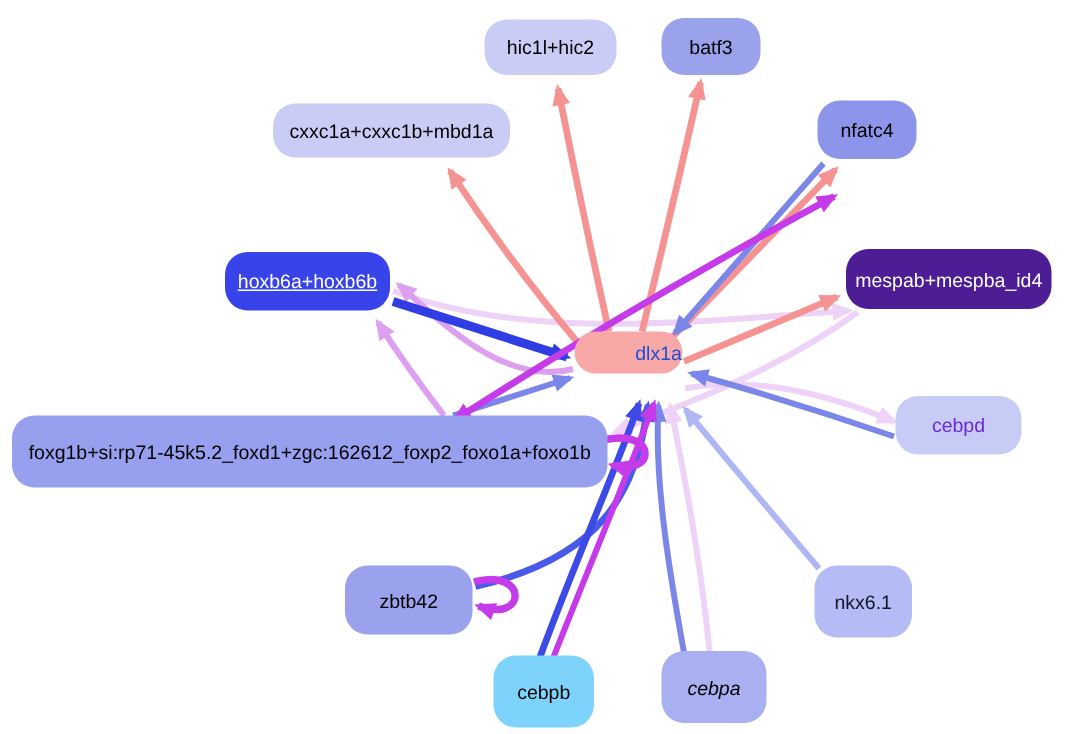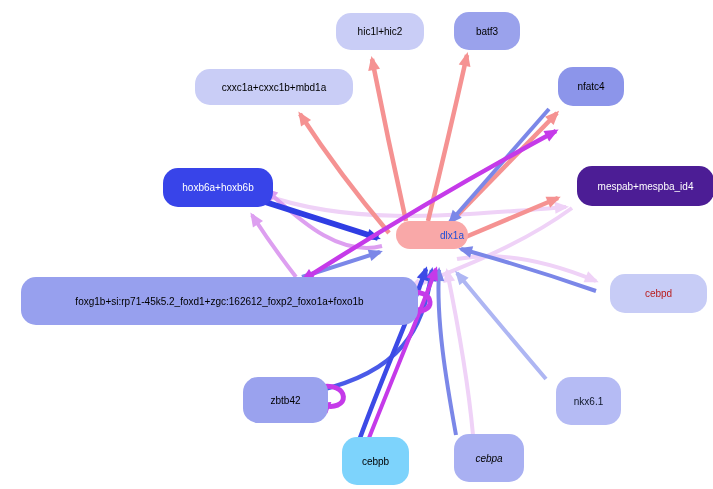"hic1l+hic2" .node { font-size: 10px -> 13px; margin-left: 13px -> none }
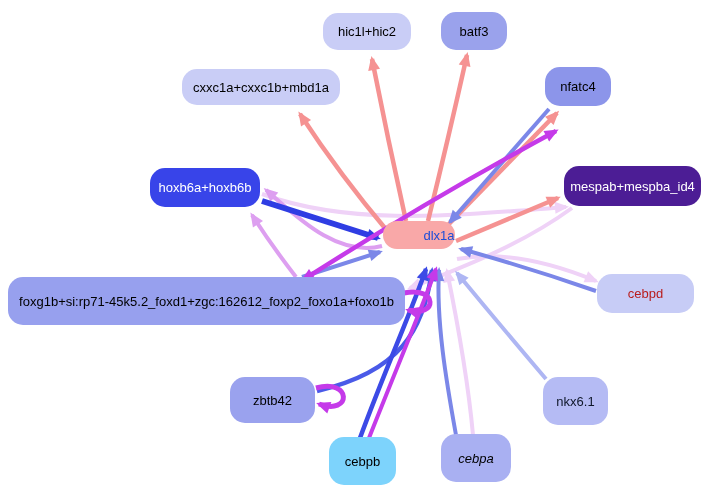"hoxb6a+hoxb6b" div.node { text-decoration: none -> underline }
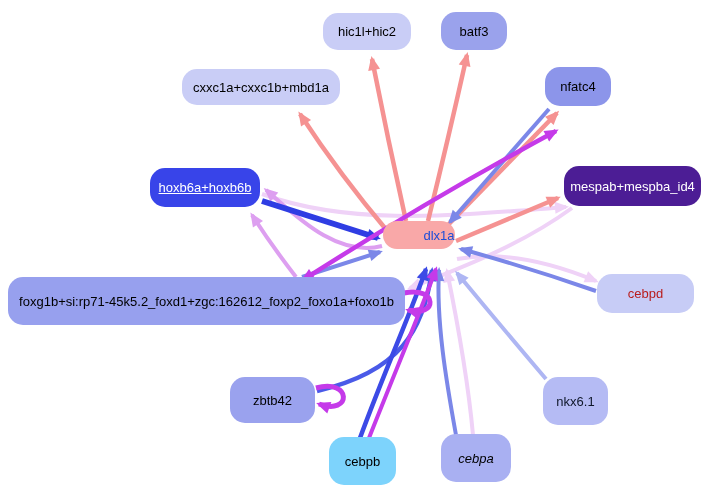"cebpd" div.node { color: #b91c1c -> #6d28d9; top: 274px -> 264px; width: 97px -> 84px }
